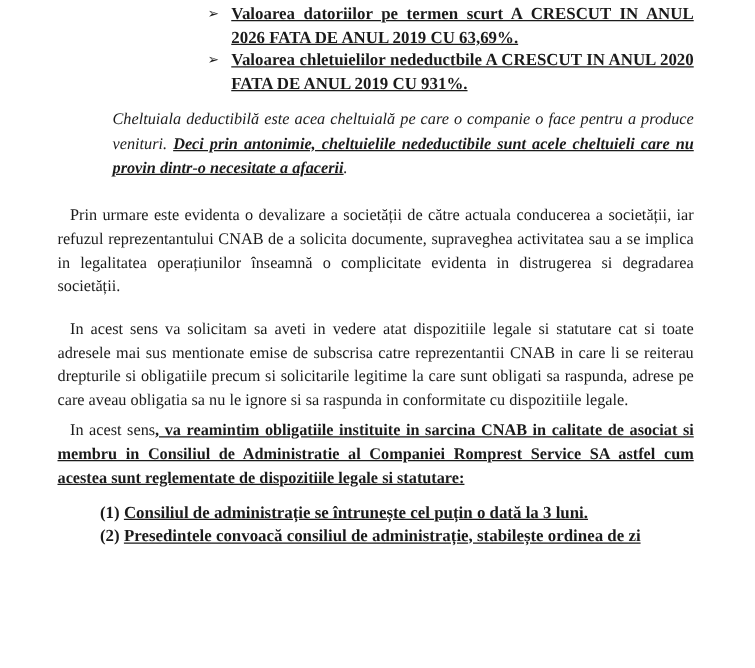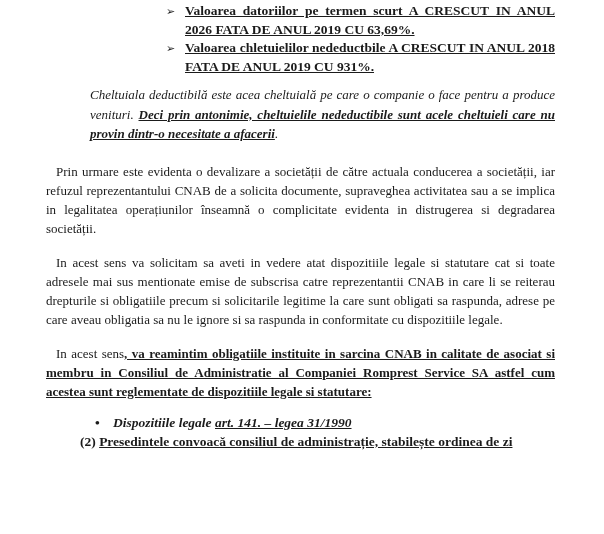"Valoarea chletuielilor nedeductbile A" span.u { text: 2018 -> 2020 }
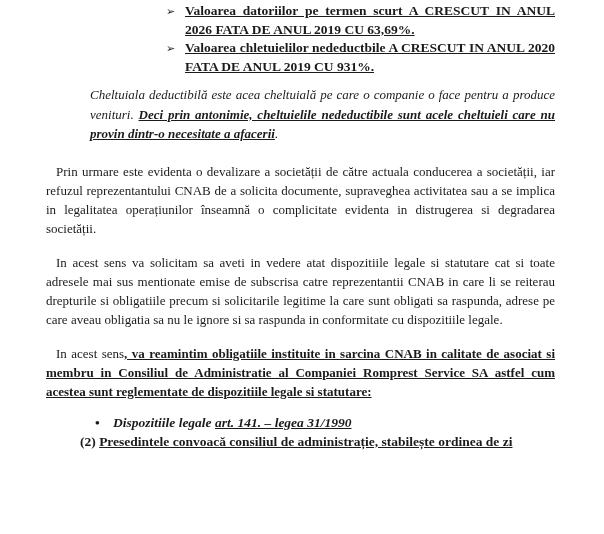"In acest sens, va reamintim" .par-reamintim { margin-top: 15px -> 5px }
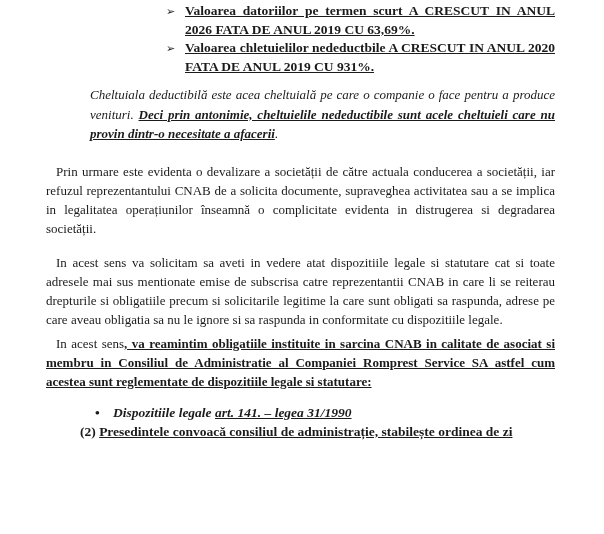"(1) Consiliul de administrație se" div.legal-item { html: none -> <div> <span>(1) </span><span>Consiliul de administrație se întrunește cel puțin o dată la 3 luni.</span> </div> }
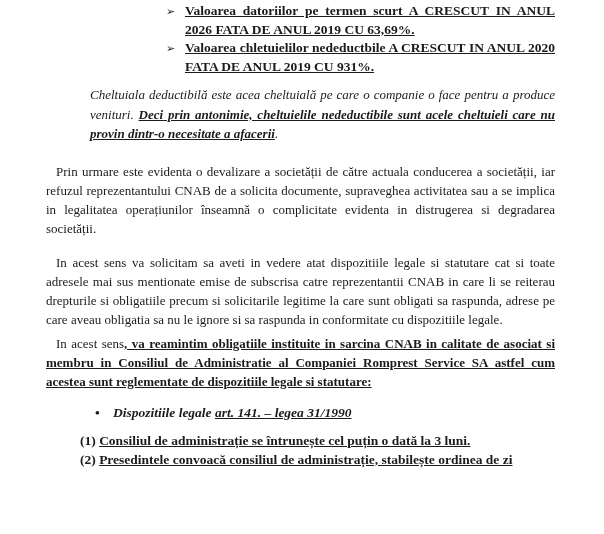"• Dispozitiile legale art. 141." div.legal-heading { html: <div> <span>•</span><span>Dispozitiile legale </span><span>art. 141. – legea 31/1990</span> </div> -> none }
